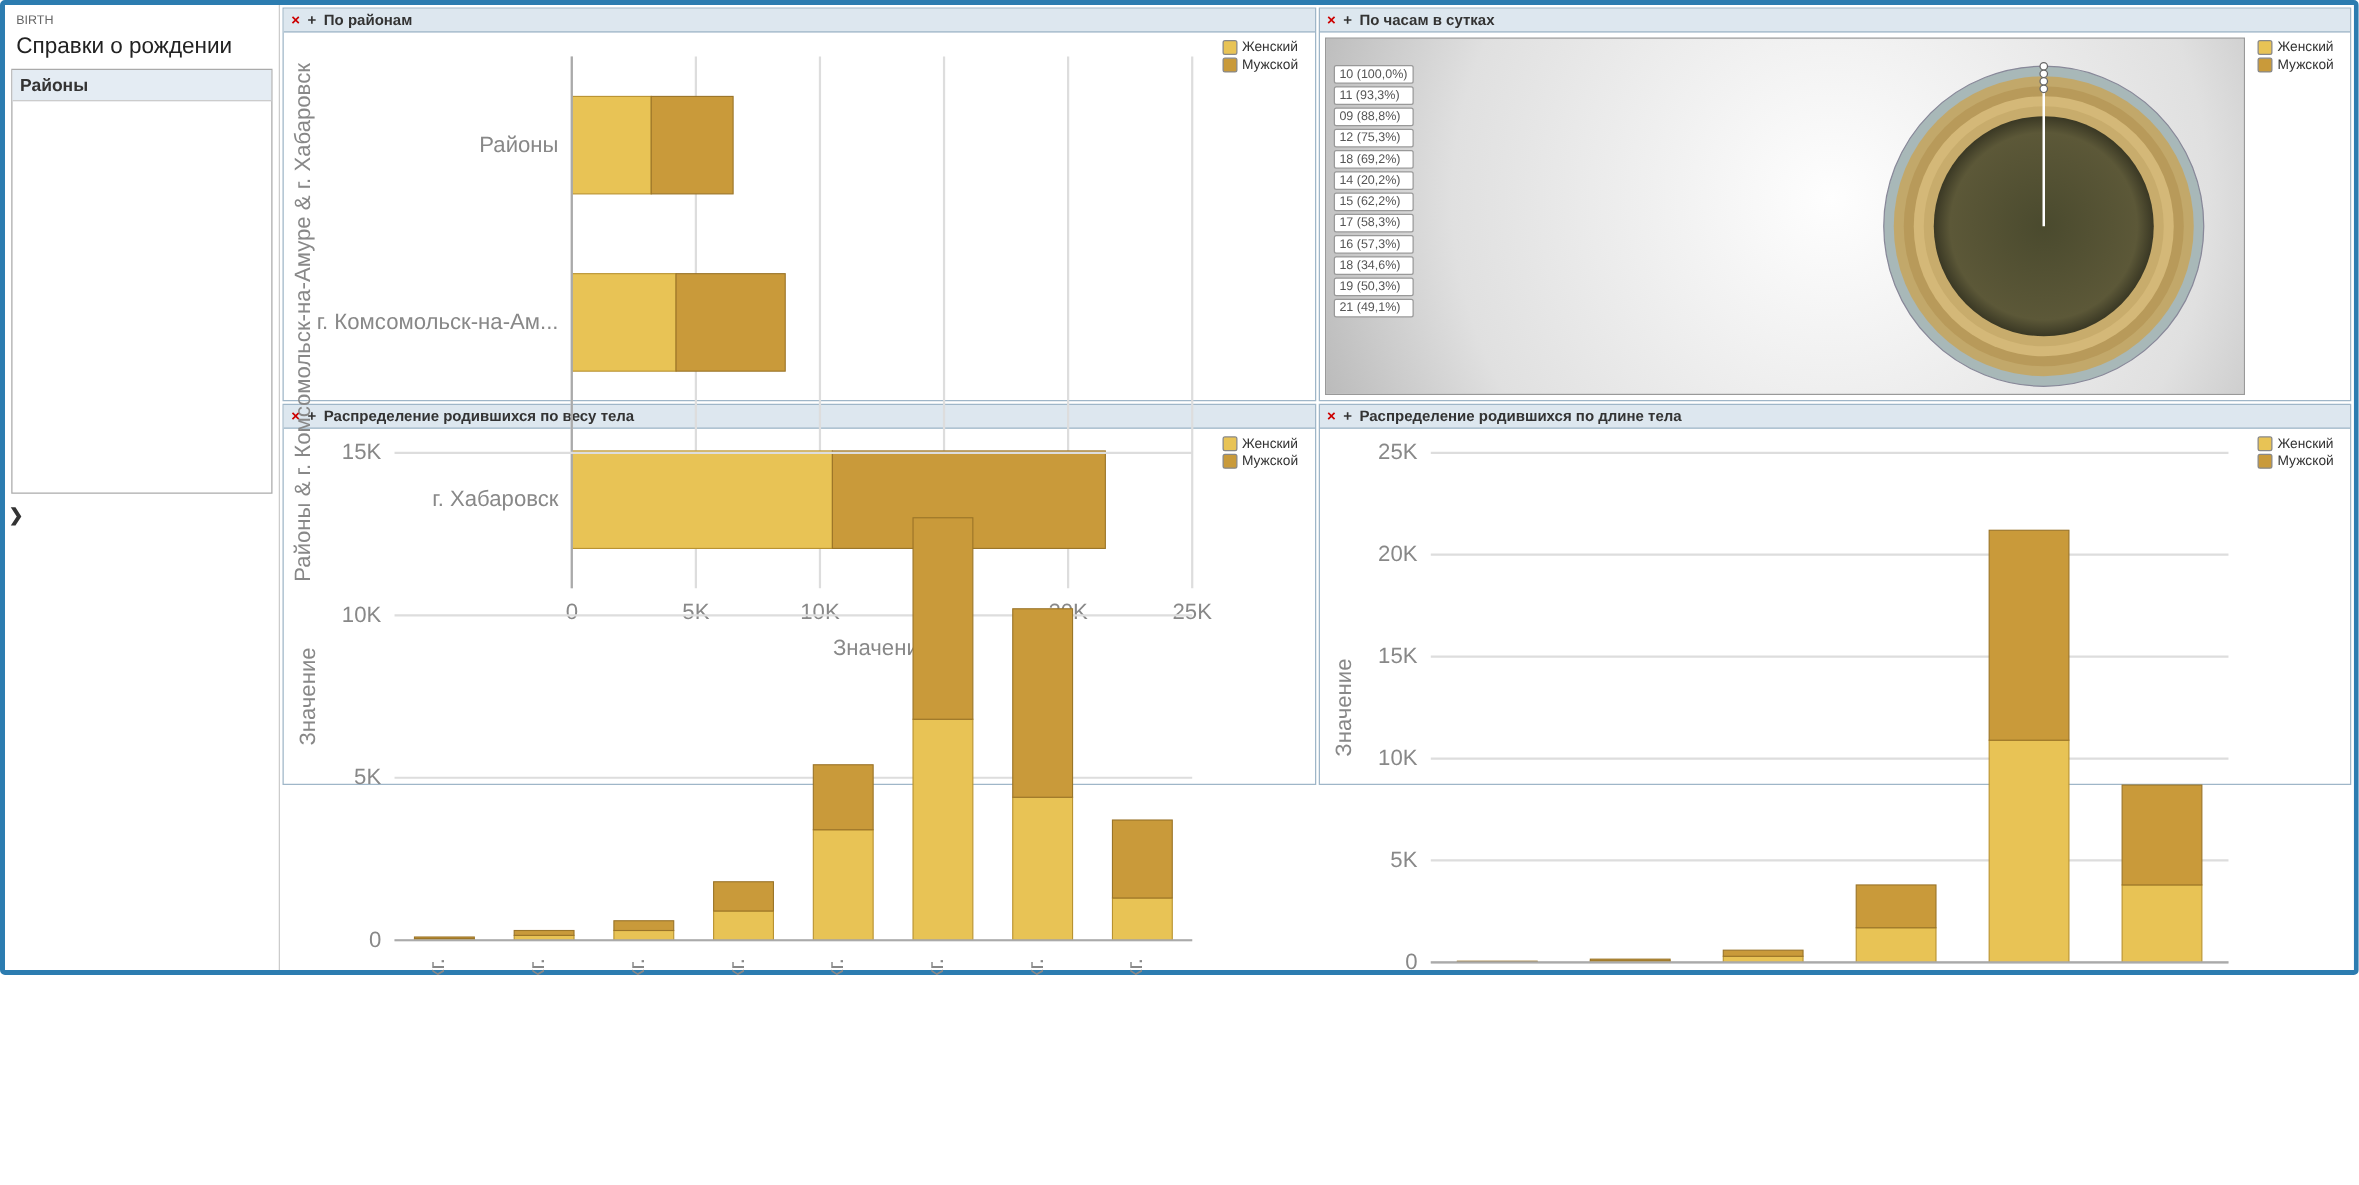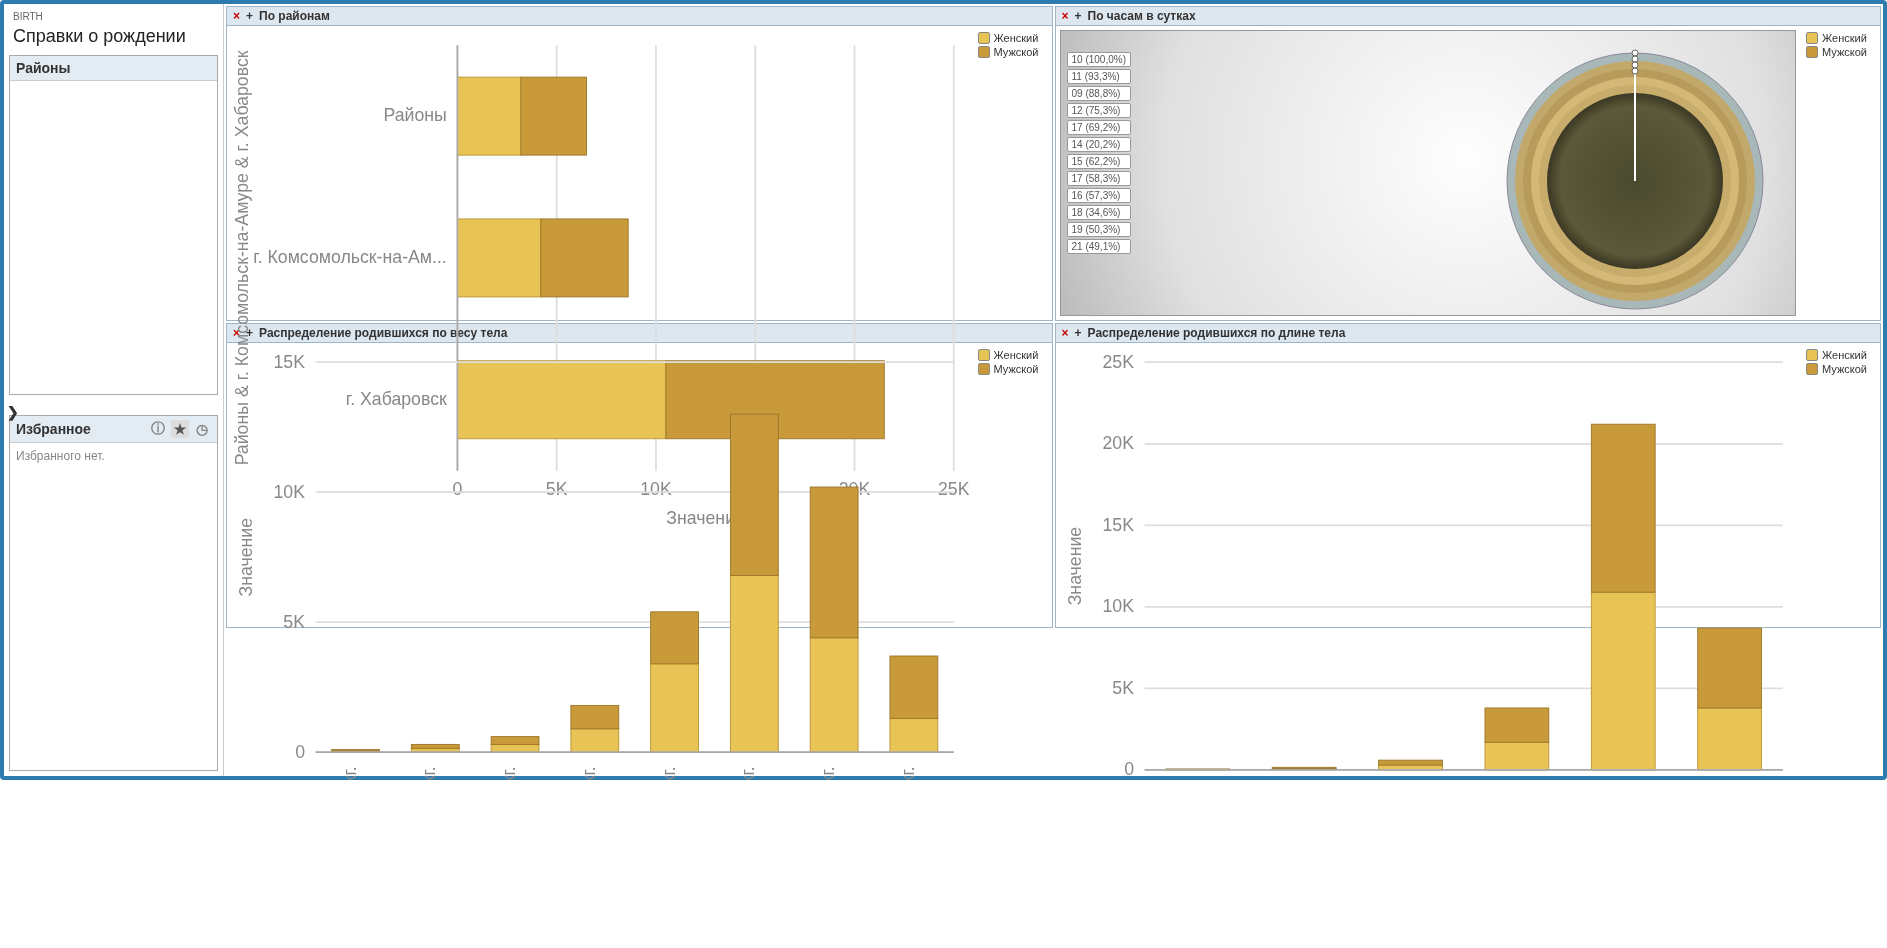"17 (69,2%)" div.pie-label { text: 17 -> 18 }
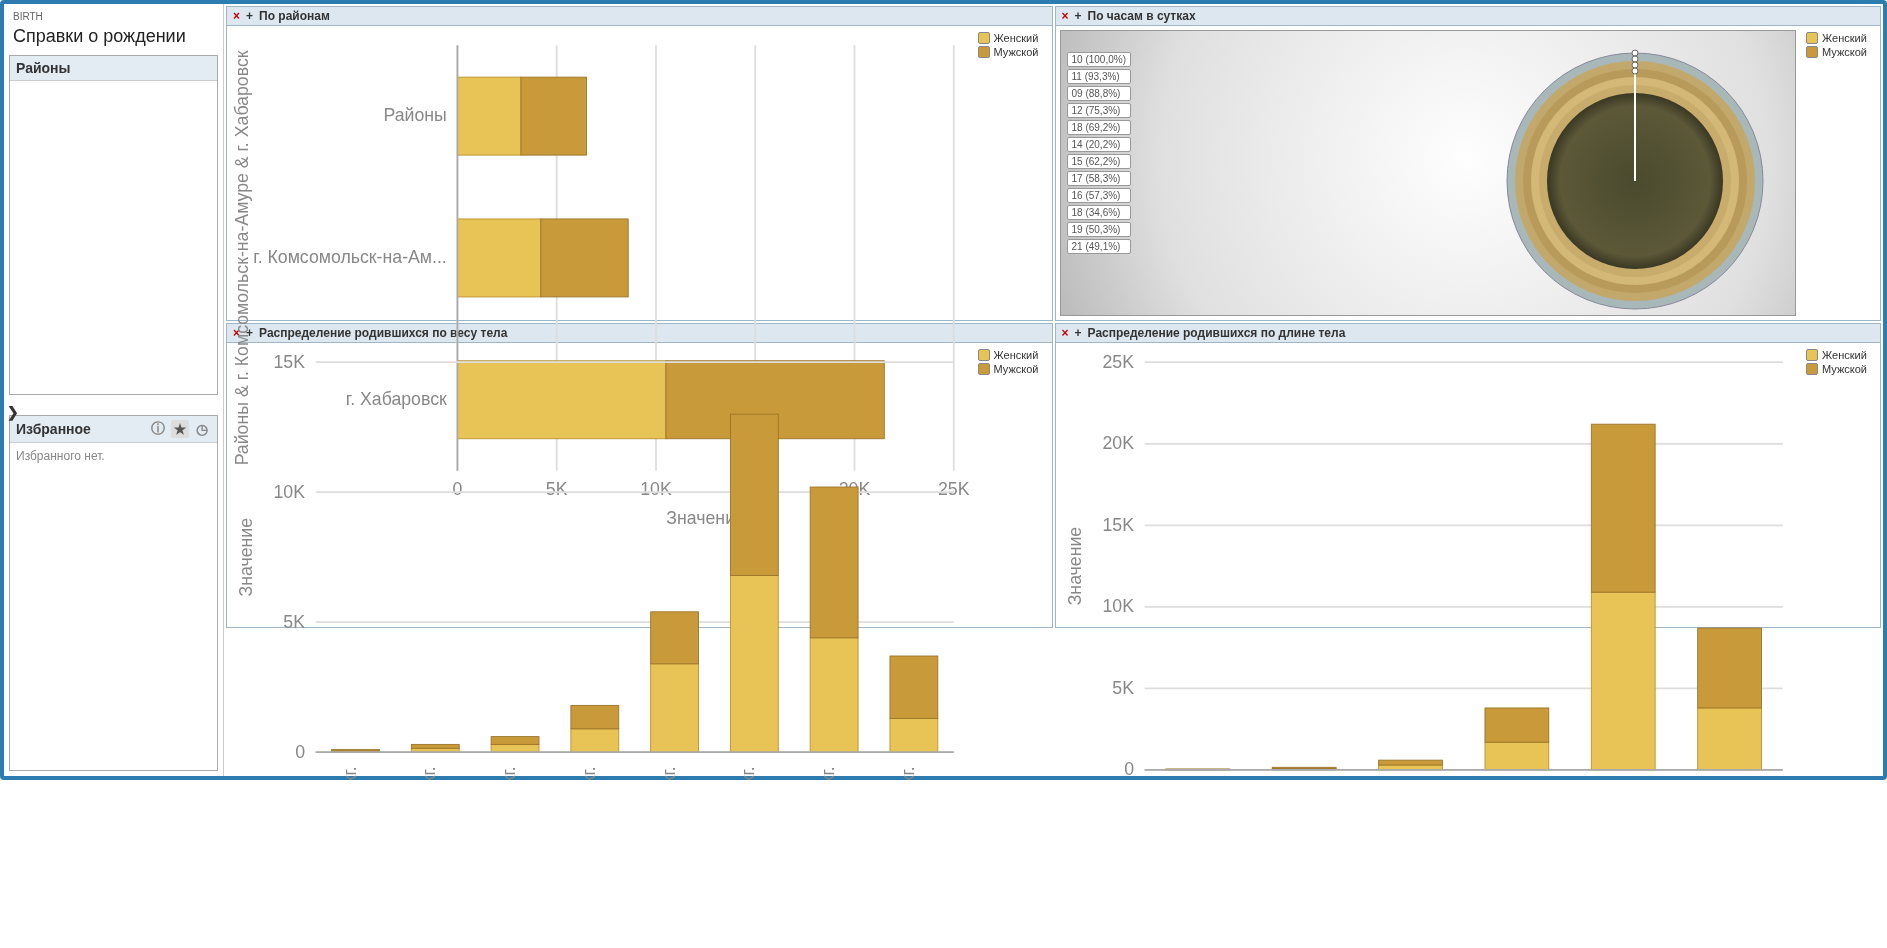"Избранное" div.fav-panel { html: <div> <div> <span>Избранное</span> <span> <span>ⓘ</span> <span>★</span> <span>◷</span> </span> </div> <div> <span>Избранного нет.</span> </div> </div> -> none }
